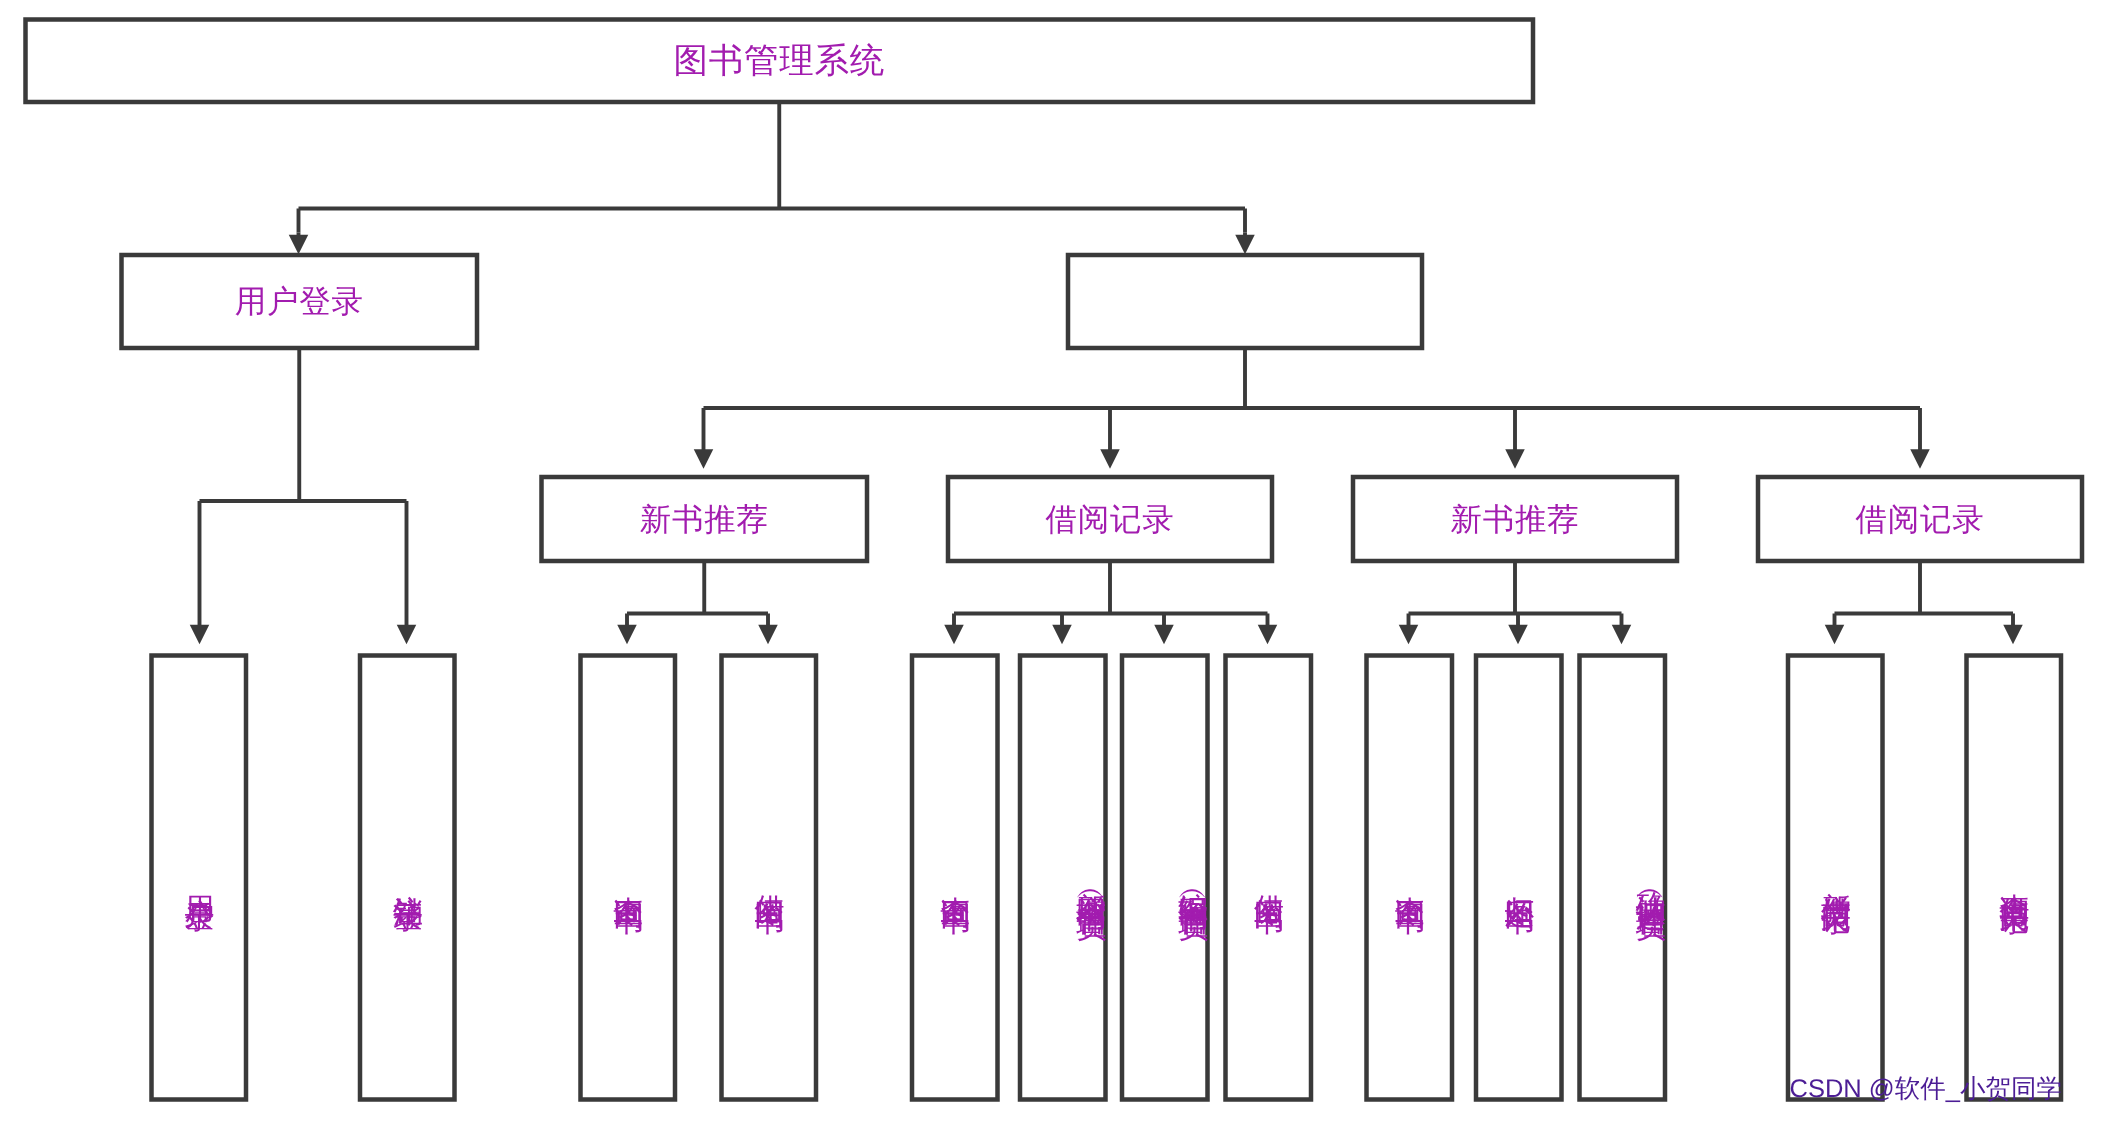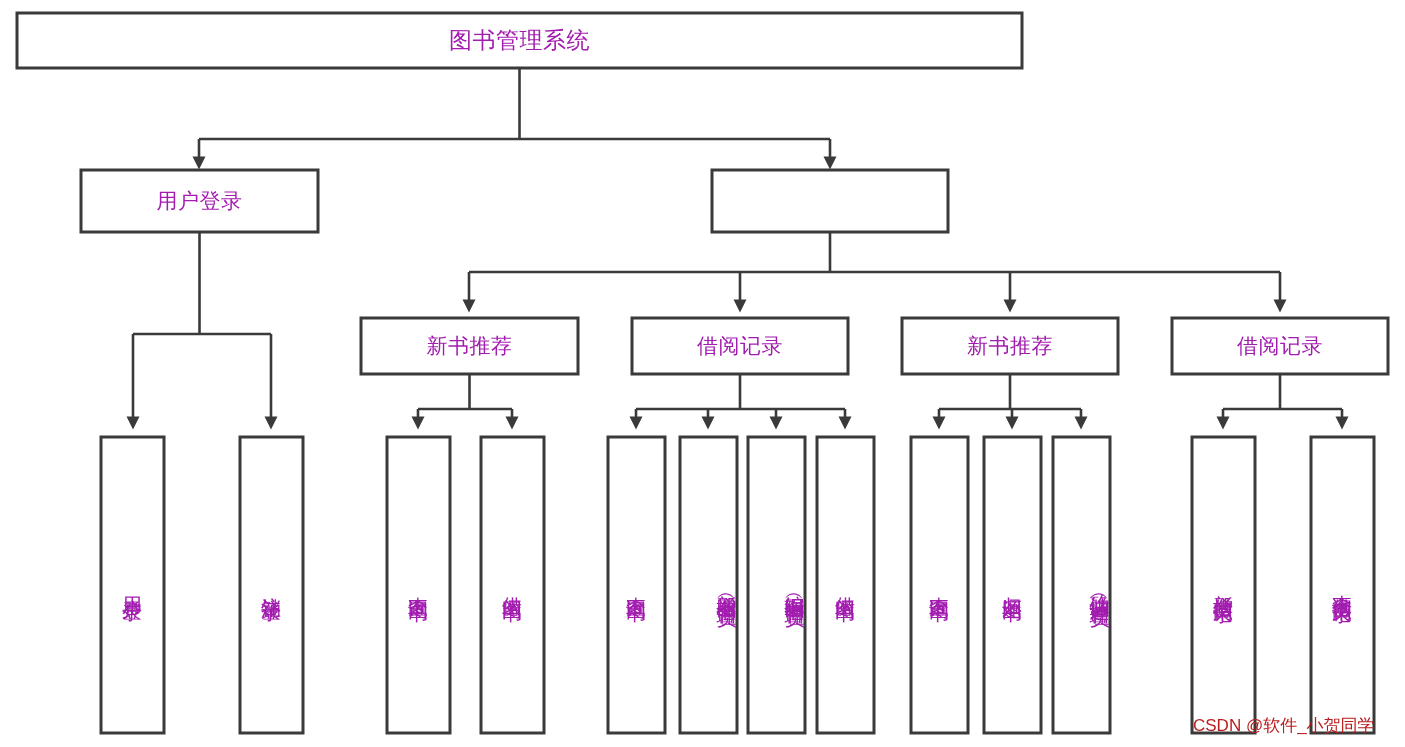"CSDN @软件_小贺同学" .watermark { color: #b91c1c -> #4c1d95 }
